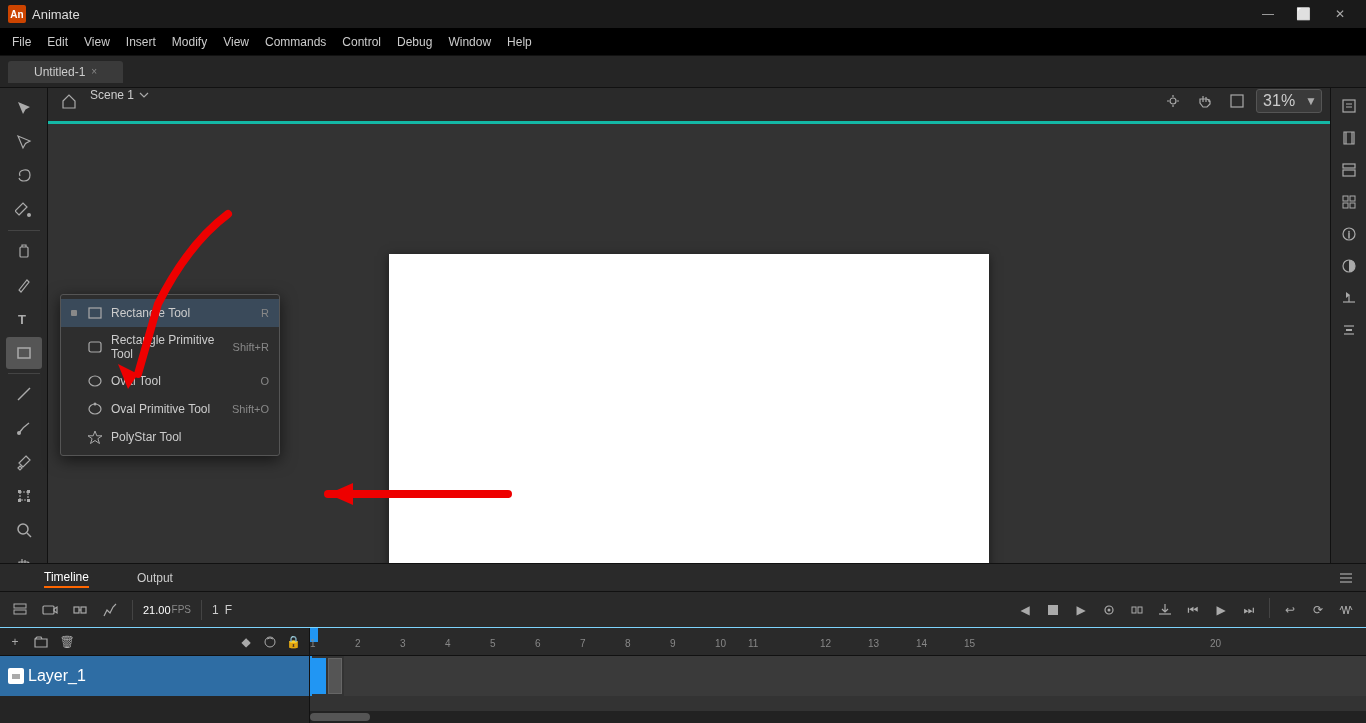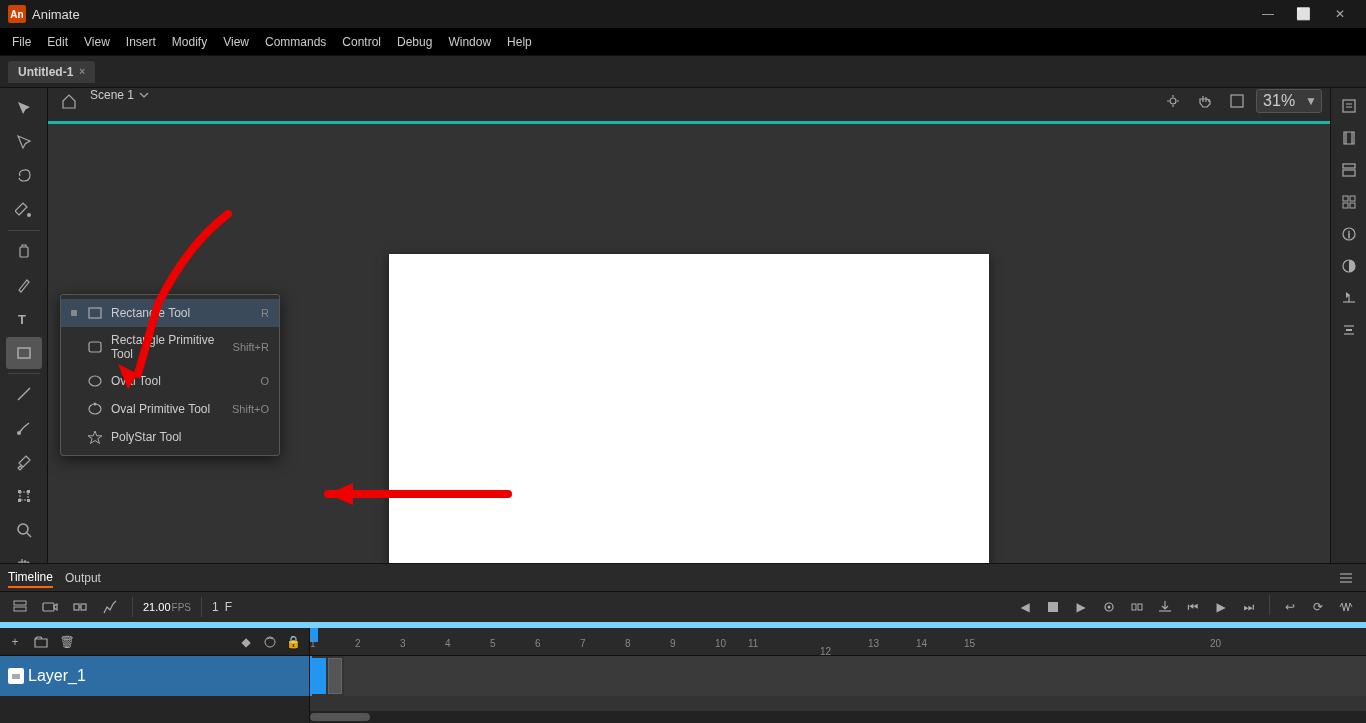"Untitled-1" .tab { font-weight: bold -> none; padding: 4px 10px -> 4px 26px }
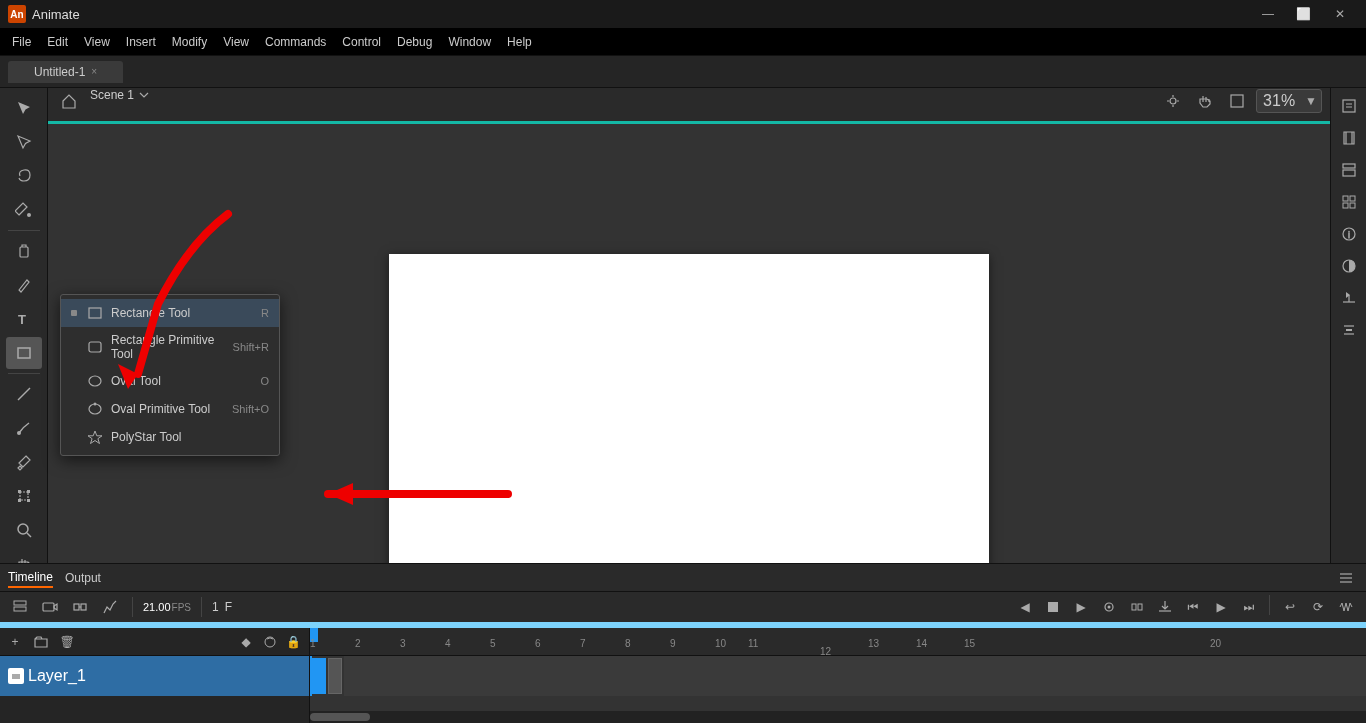"Timeline" .timeline-tab { margin-left: none -> 36px }
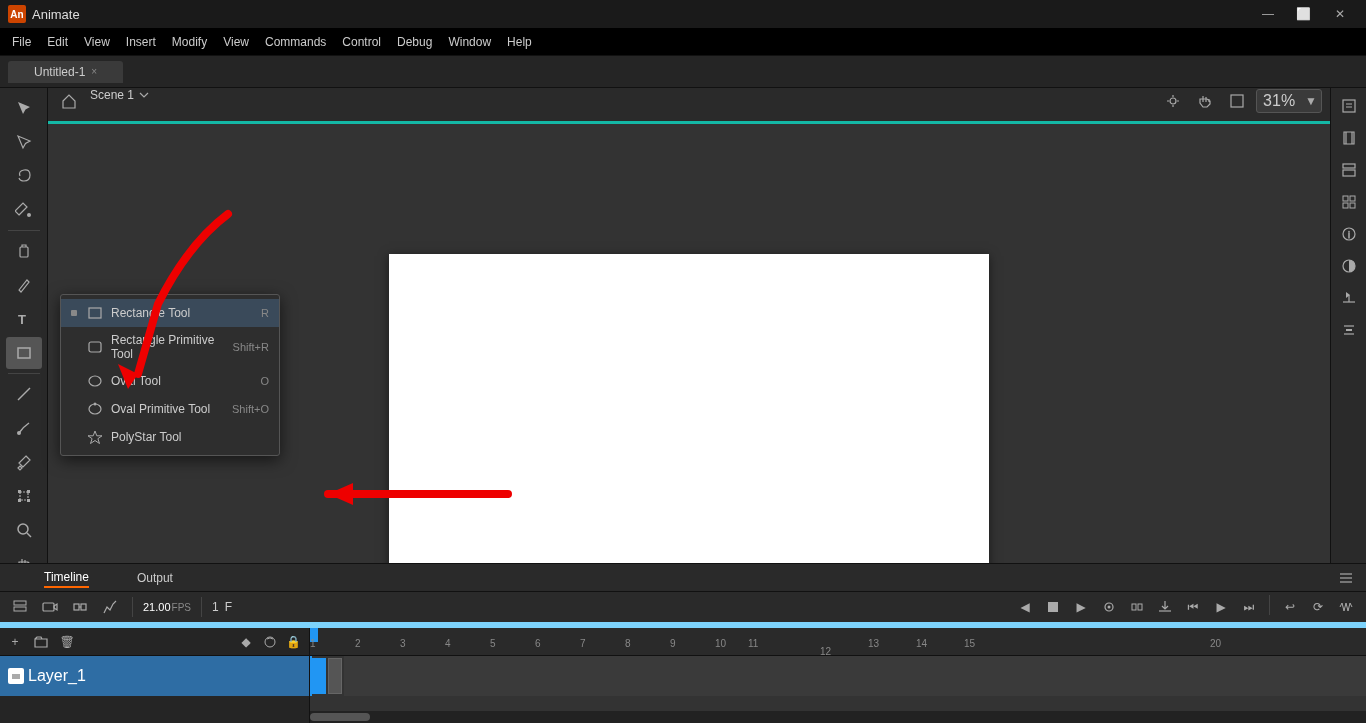"21.00" #timeline-controls { border-bottom: 6px solid #7dd3fc -> 1px solid #7dd3fc }
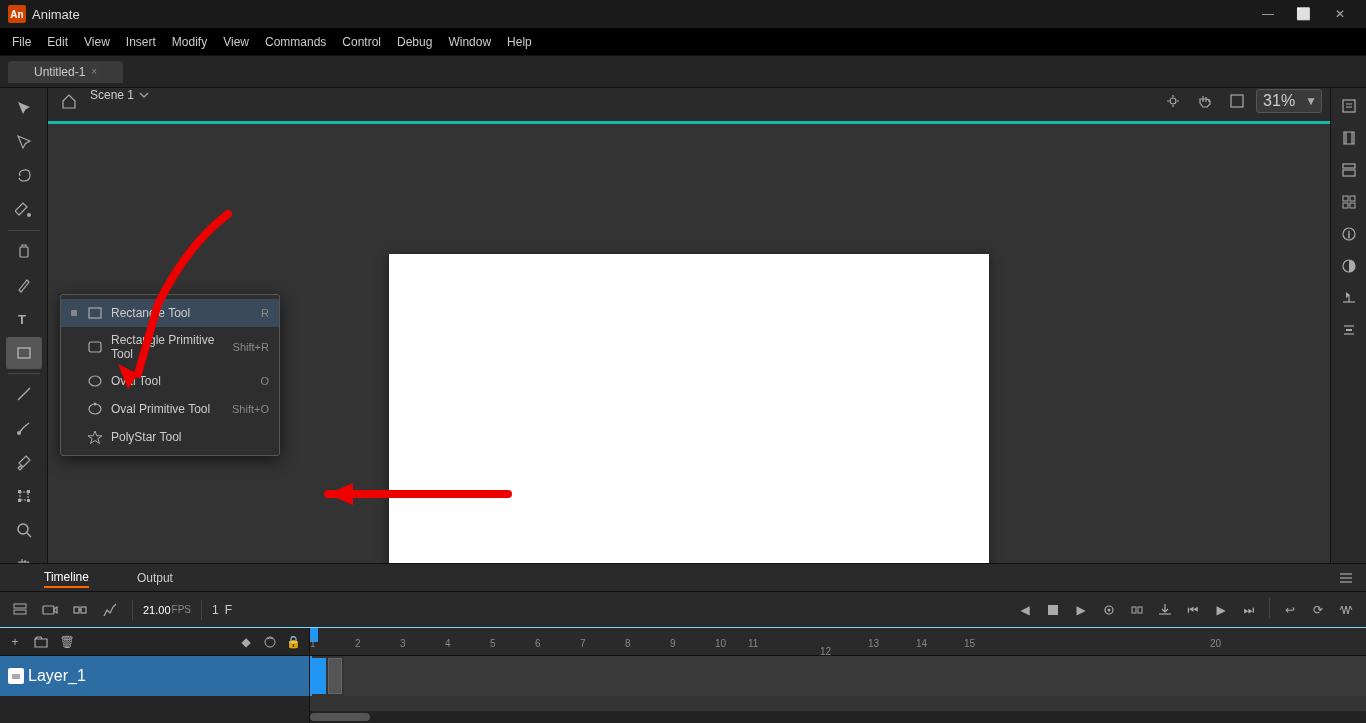"12" span { top: 18px -> 10px }
